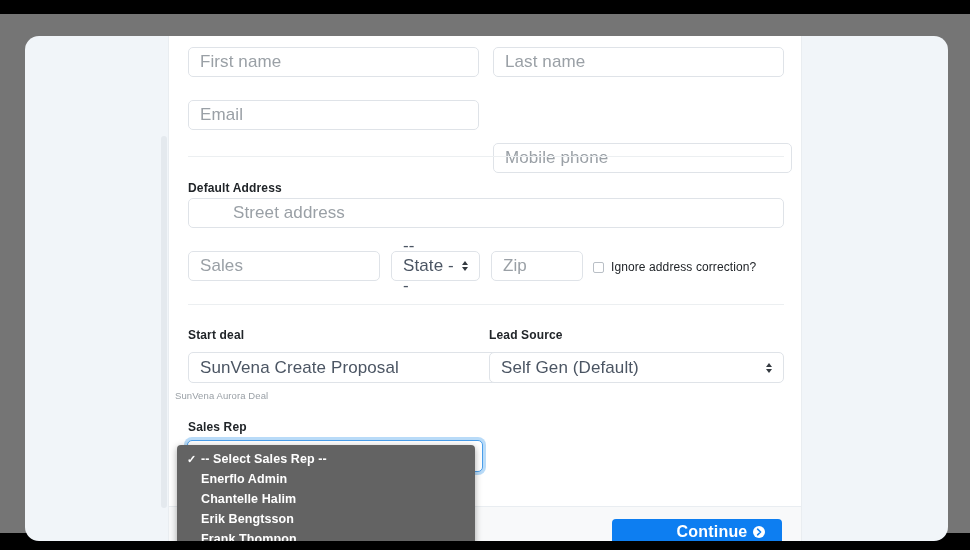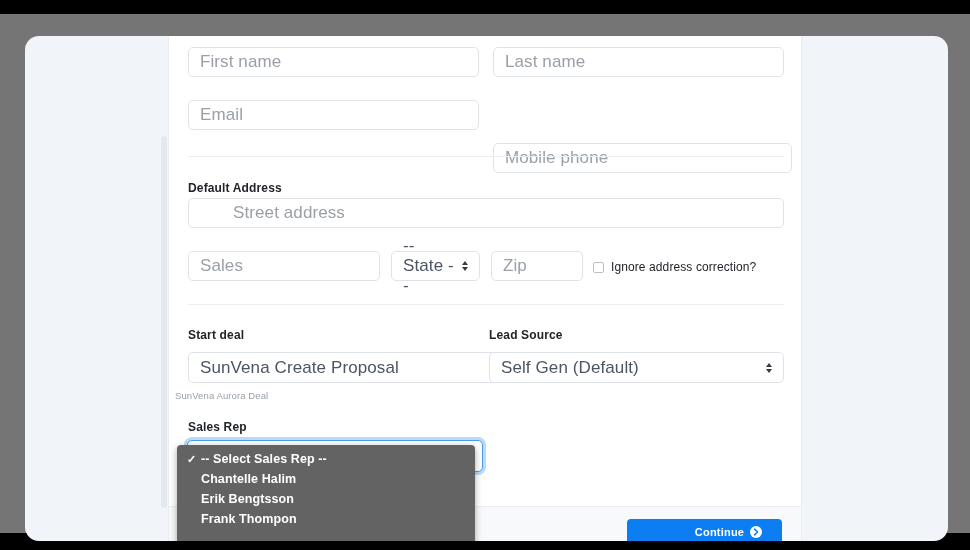"Enerflo Admin" div.opt { html: none -> <div> <span></span> <span>Enerflo Admin</span> </div> }
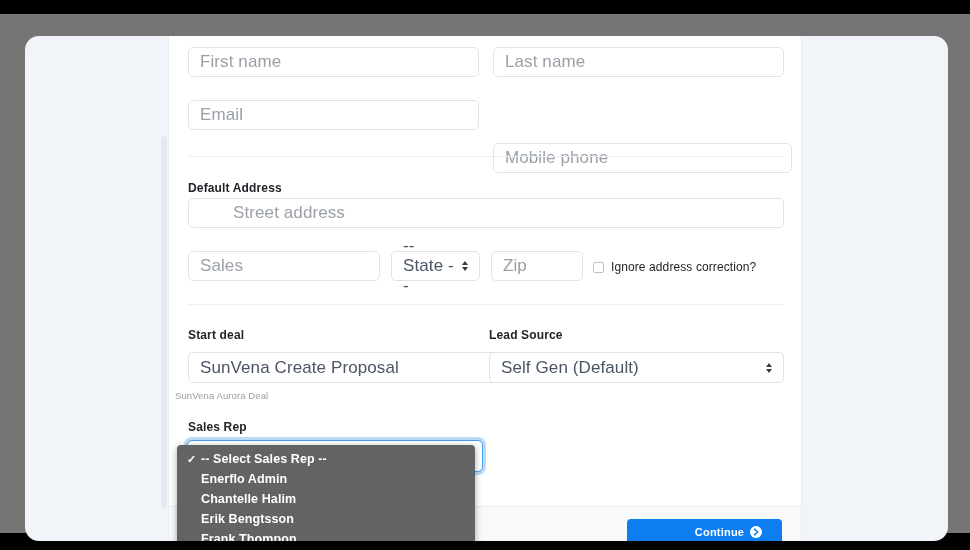"Continue" #continue-button { font-size: 11px -> 16px; width: 155px -> 170px }
